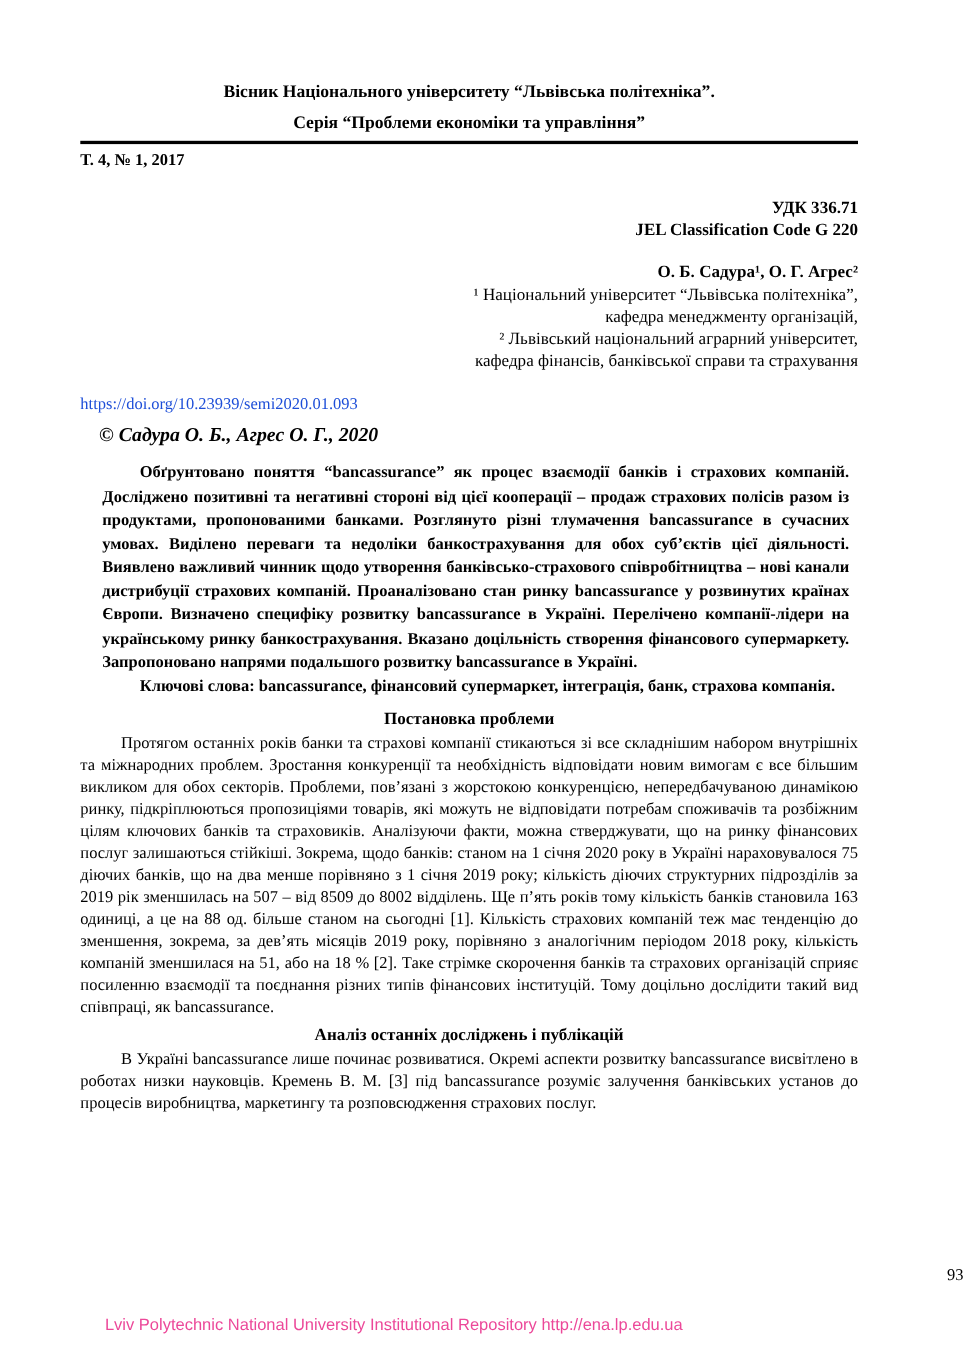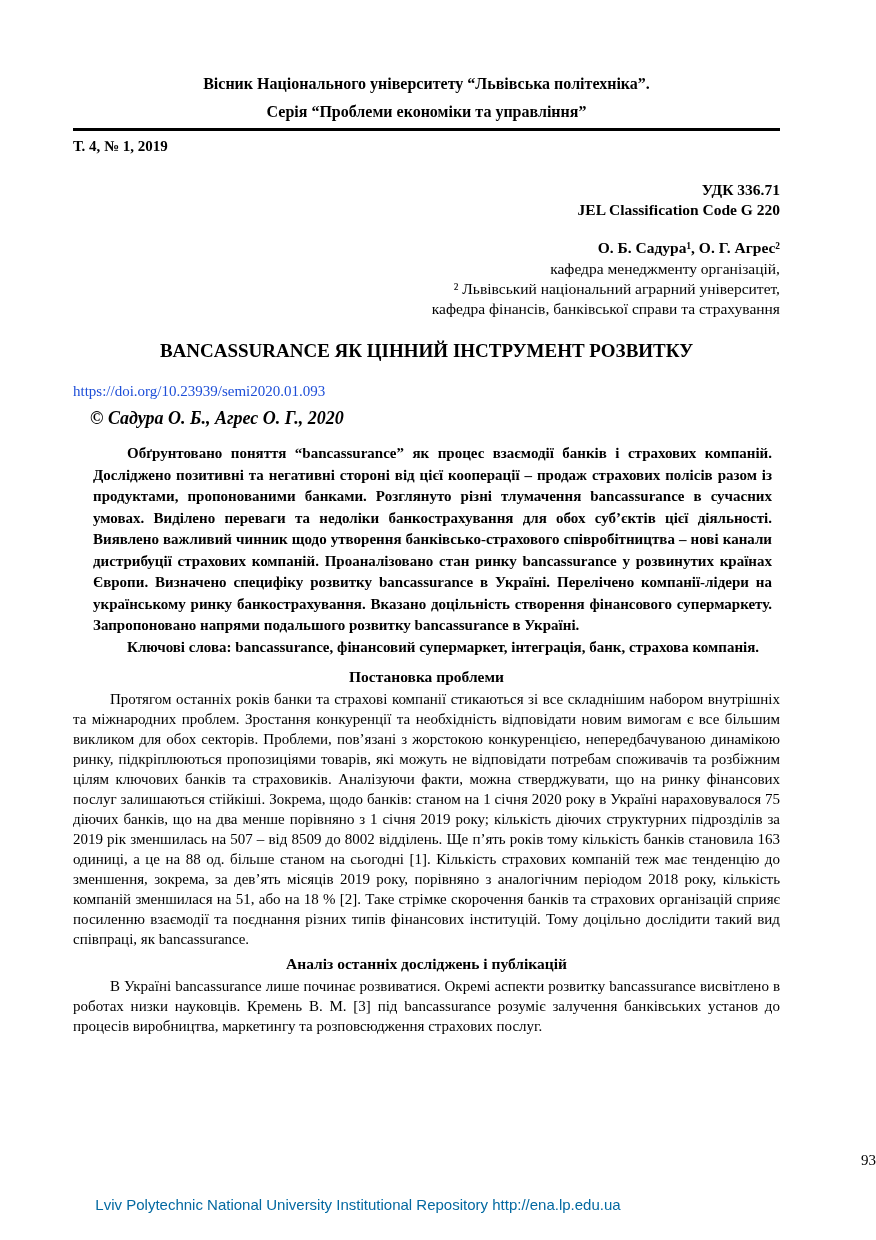"Т. 4, № 1, 2019" div.issue-line { text: 2019 -> 2017 }
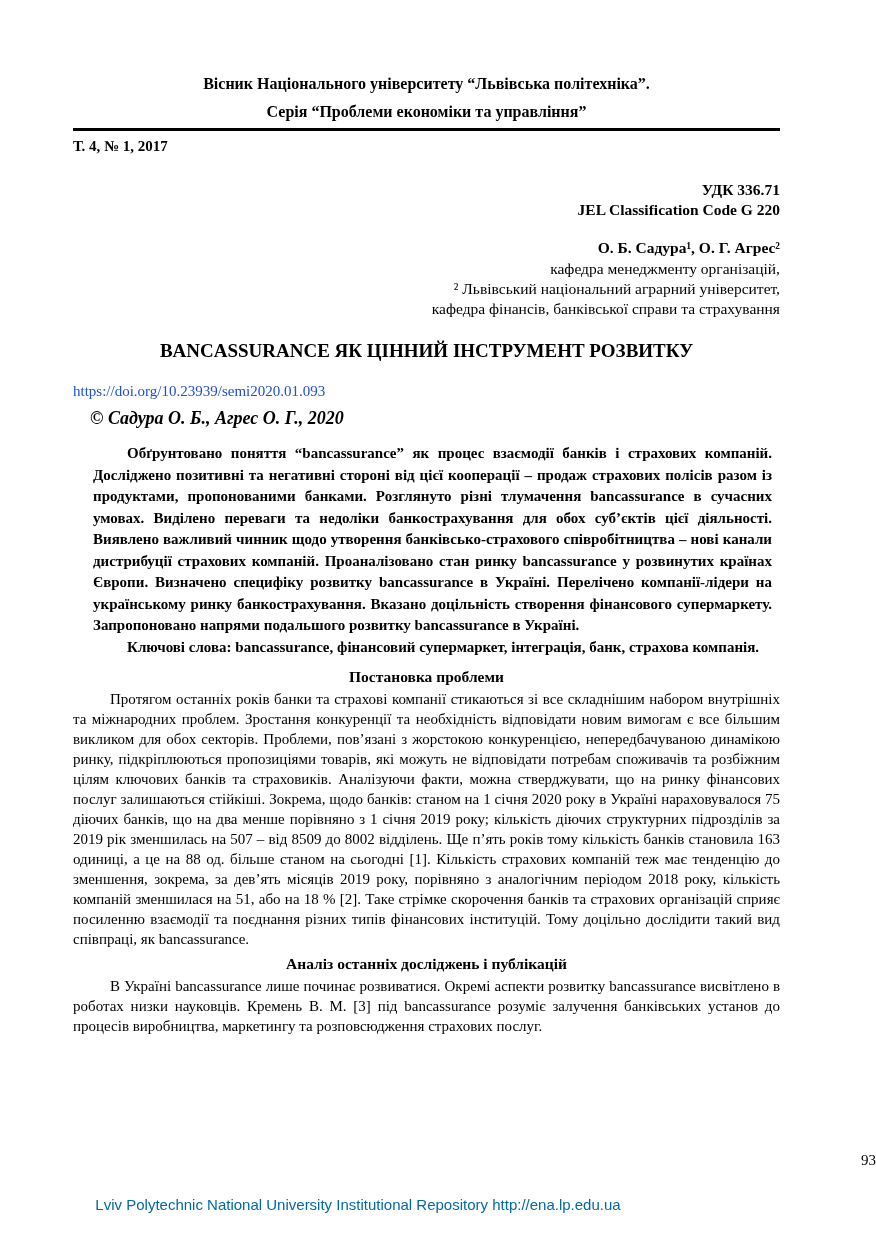"¹ Національний університет “Львівська" div.affiliation-line { html: none -> <div>¹ Національний університет “Львівська політехніка”,</div> }
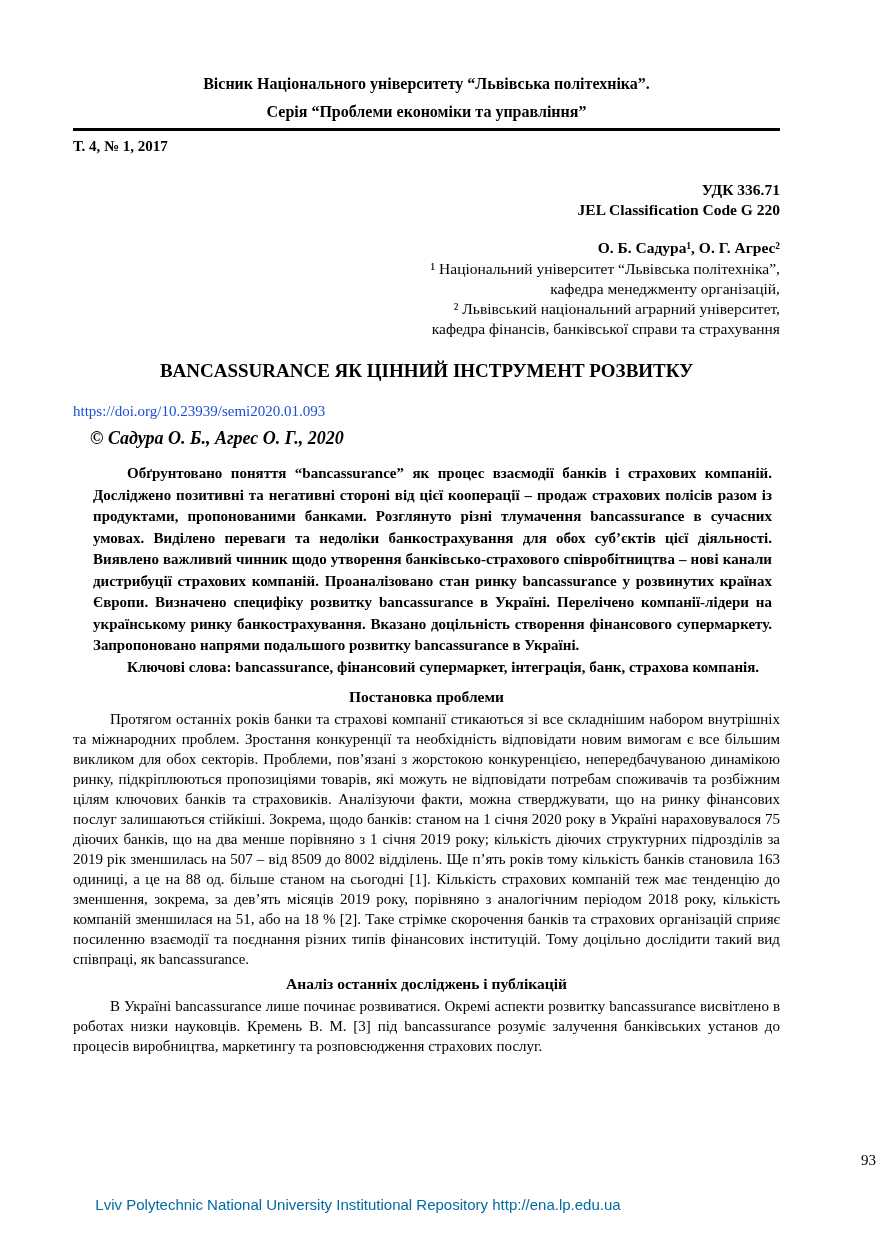"BANCASSURANCE ЯК ЦІННИЙ ІНСТРУМЕНТ" div { html: <div>BANCASSURANCE ЯК ЦІННИЙ ІНСТРУМЕНТ РОЗВИТКУ</div> -> none }
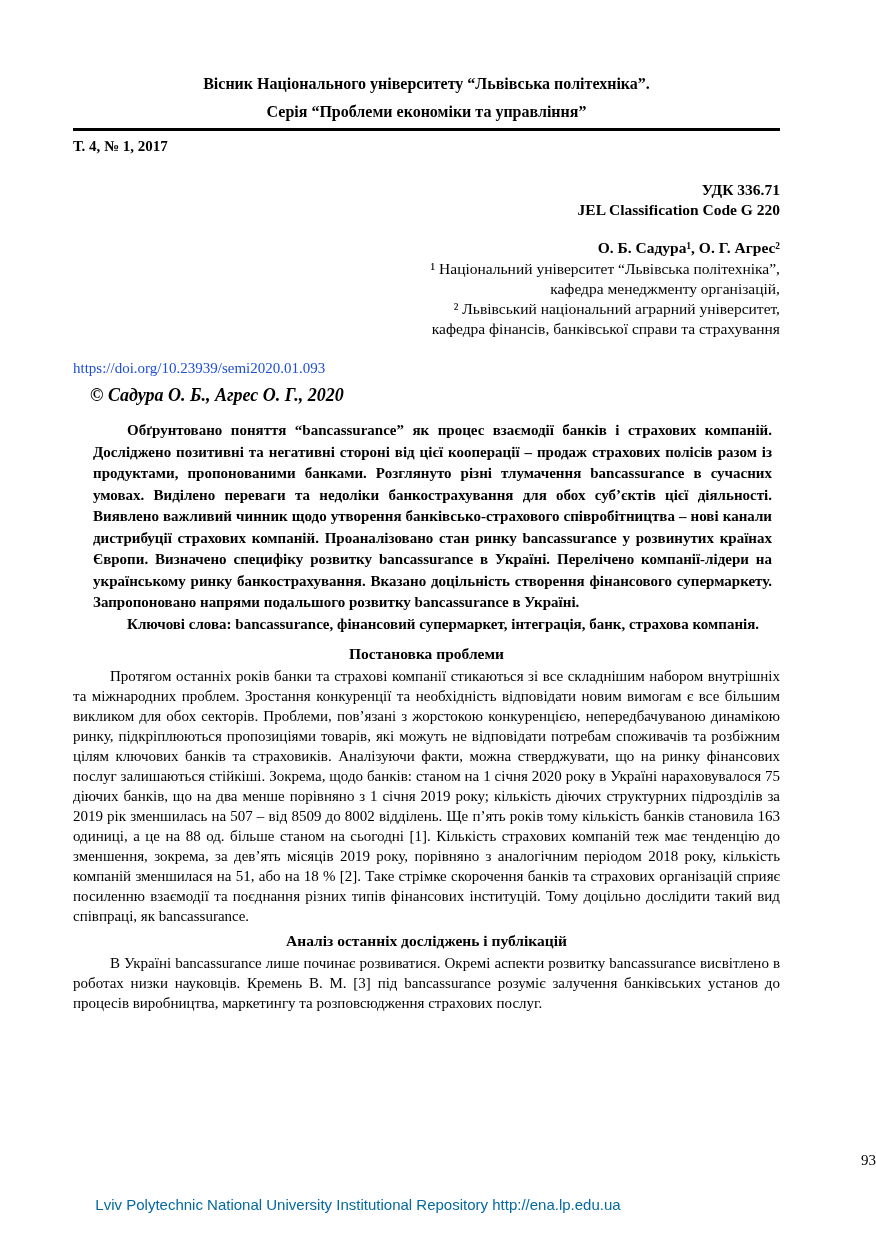"Lviv Polytechnic National University" .repository-stamp { color: #0369a1 -> #ec4899 }
